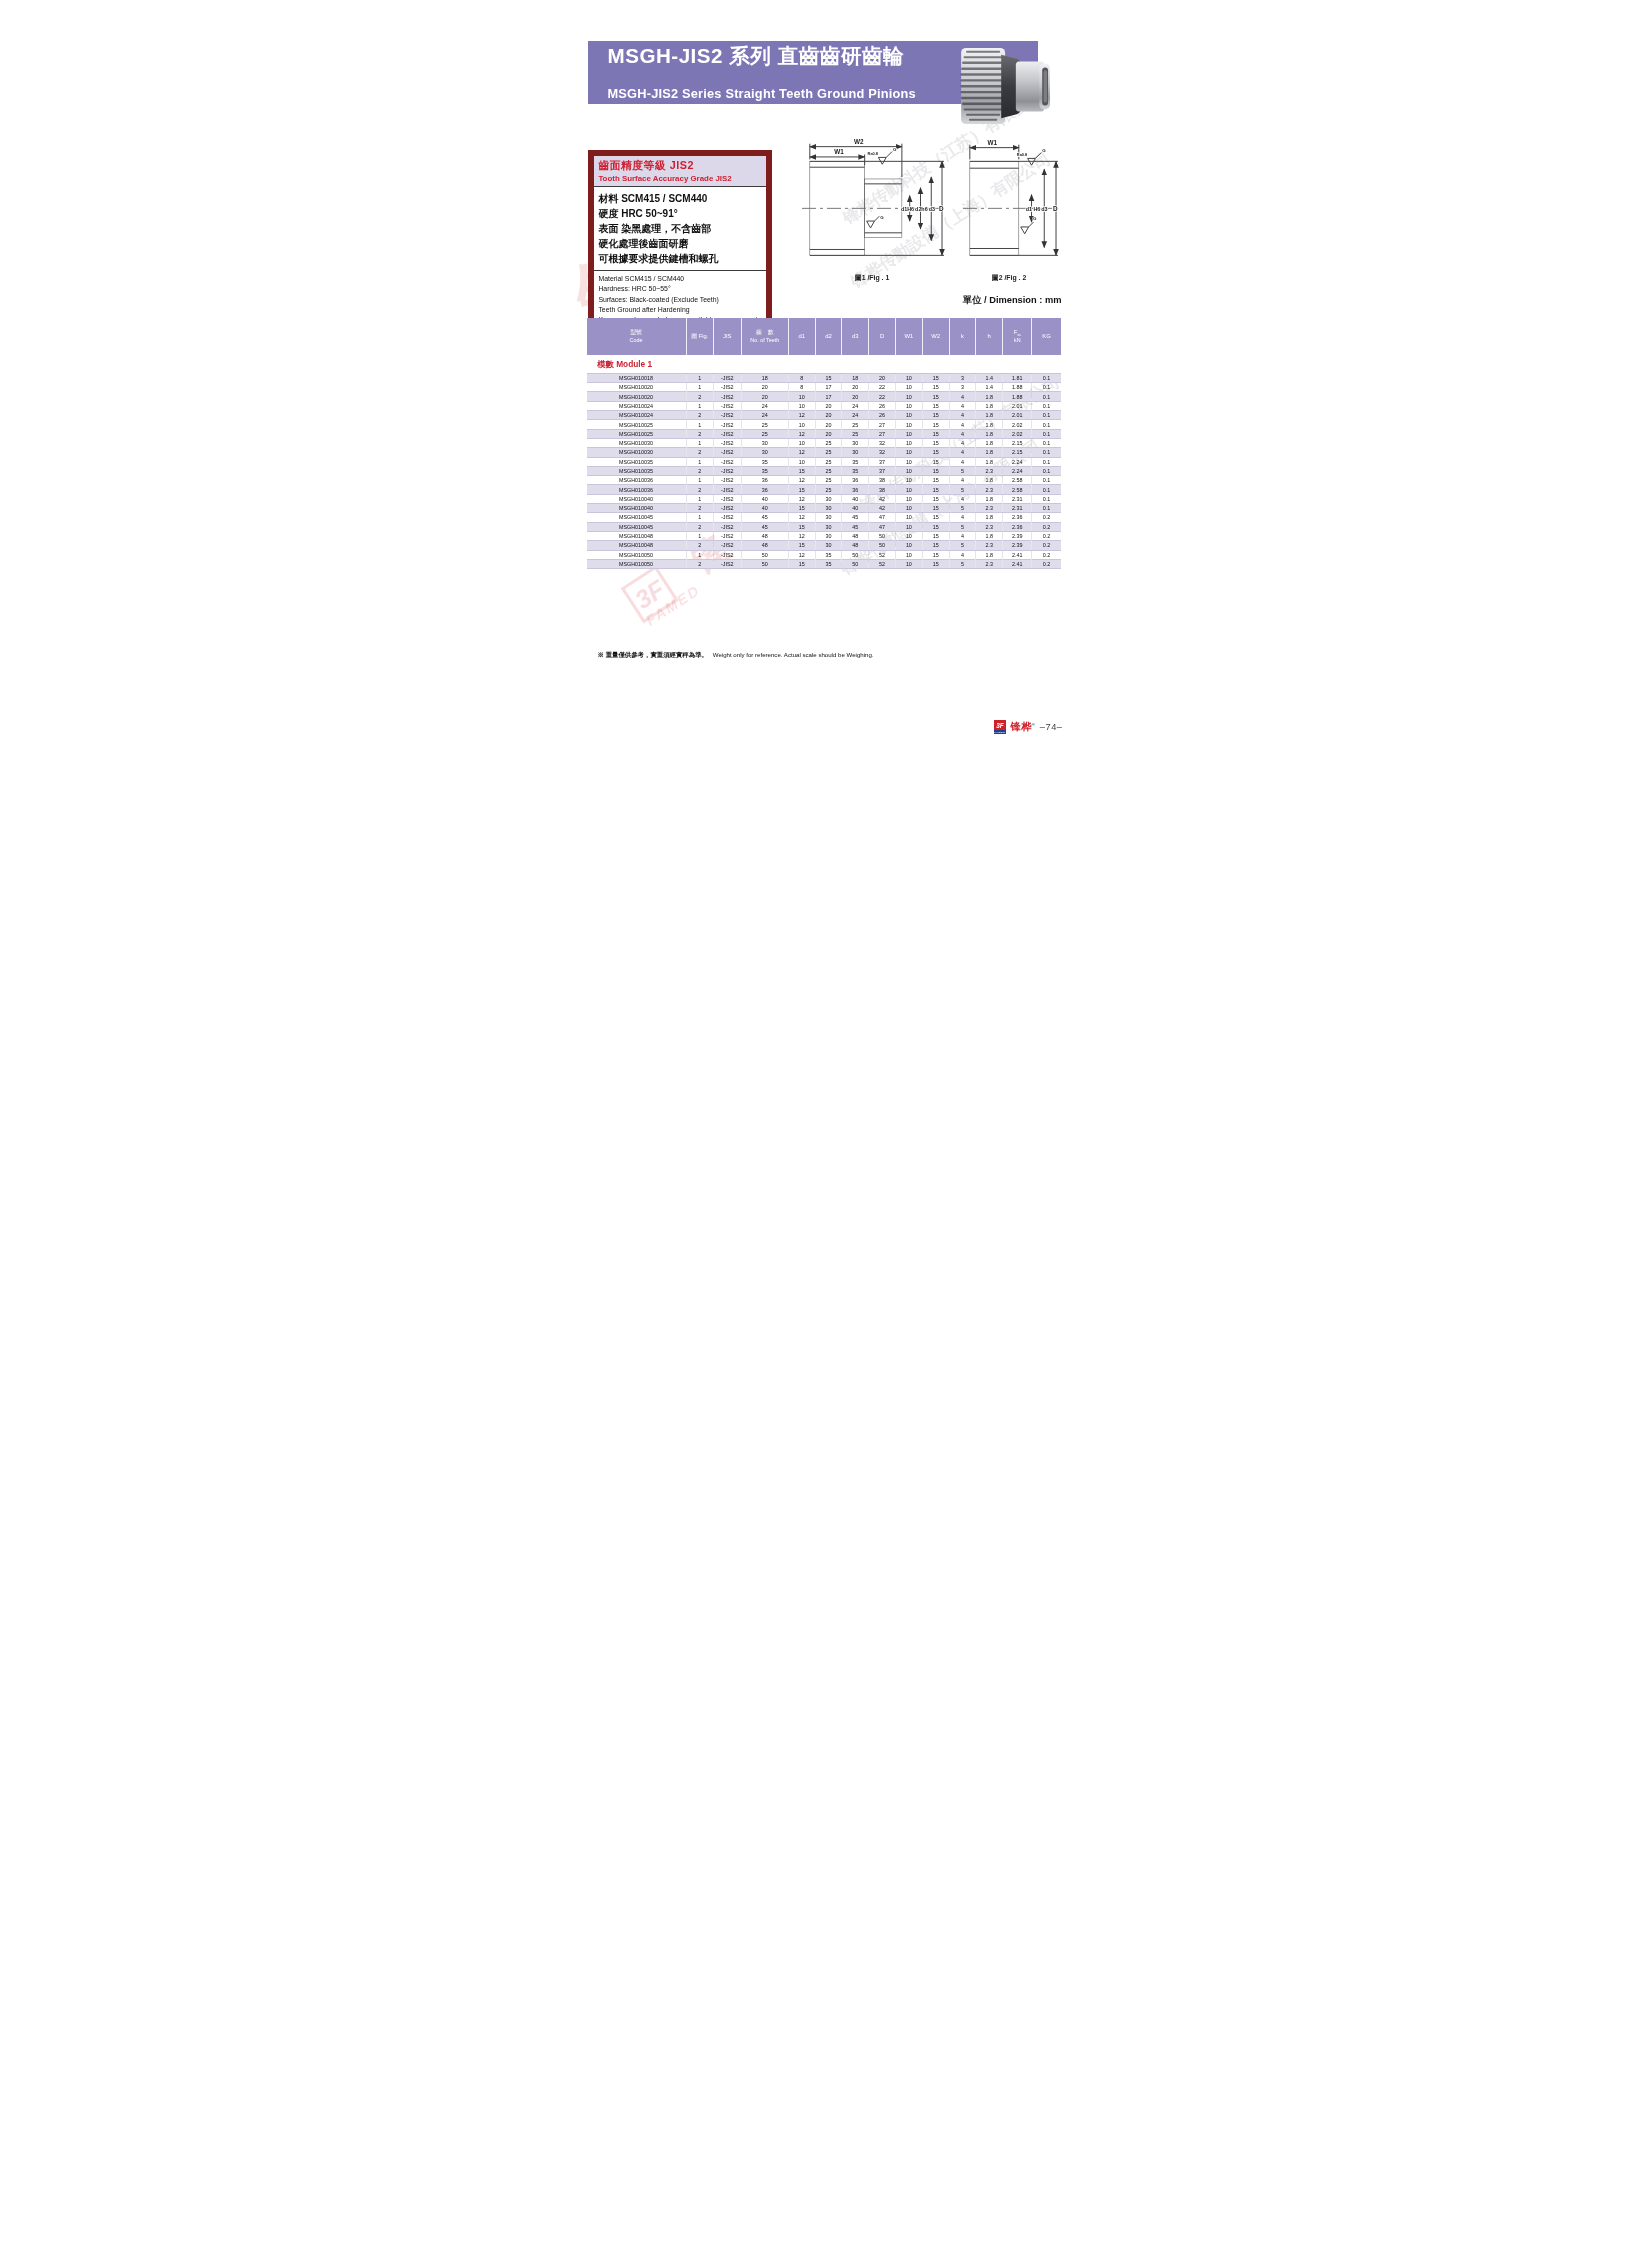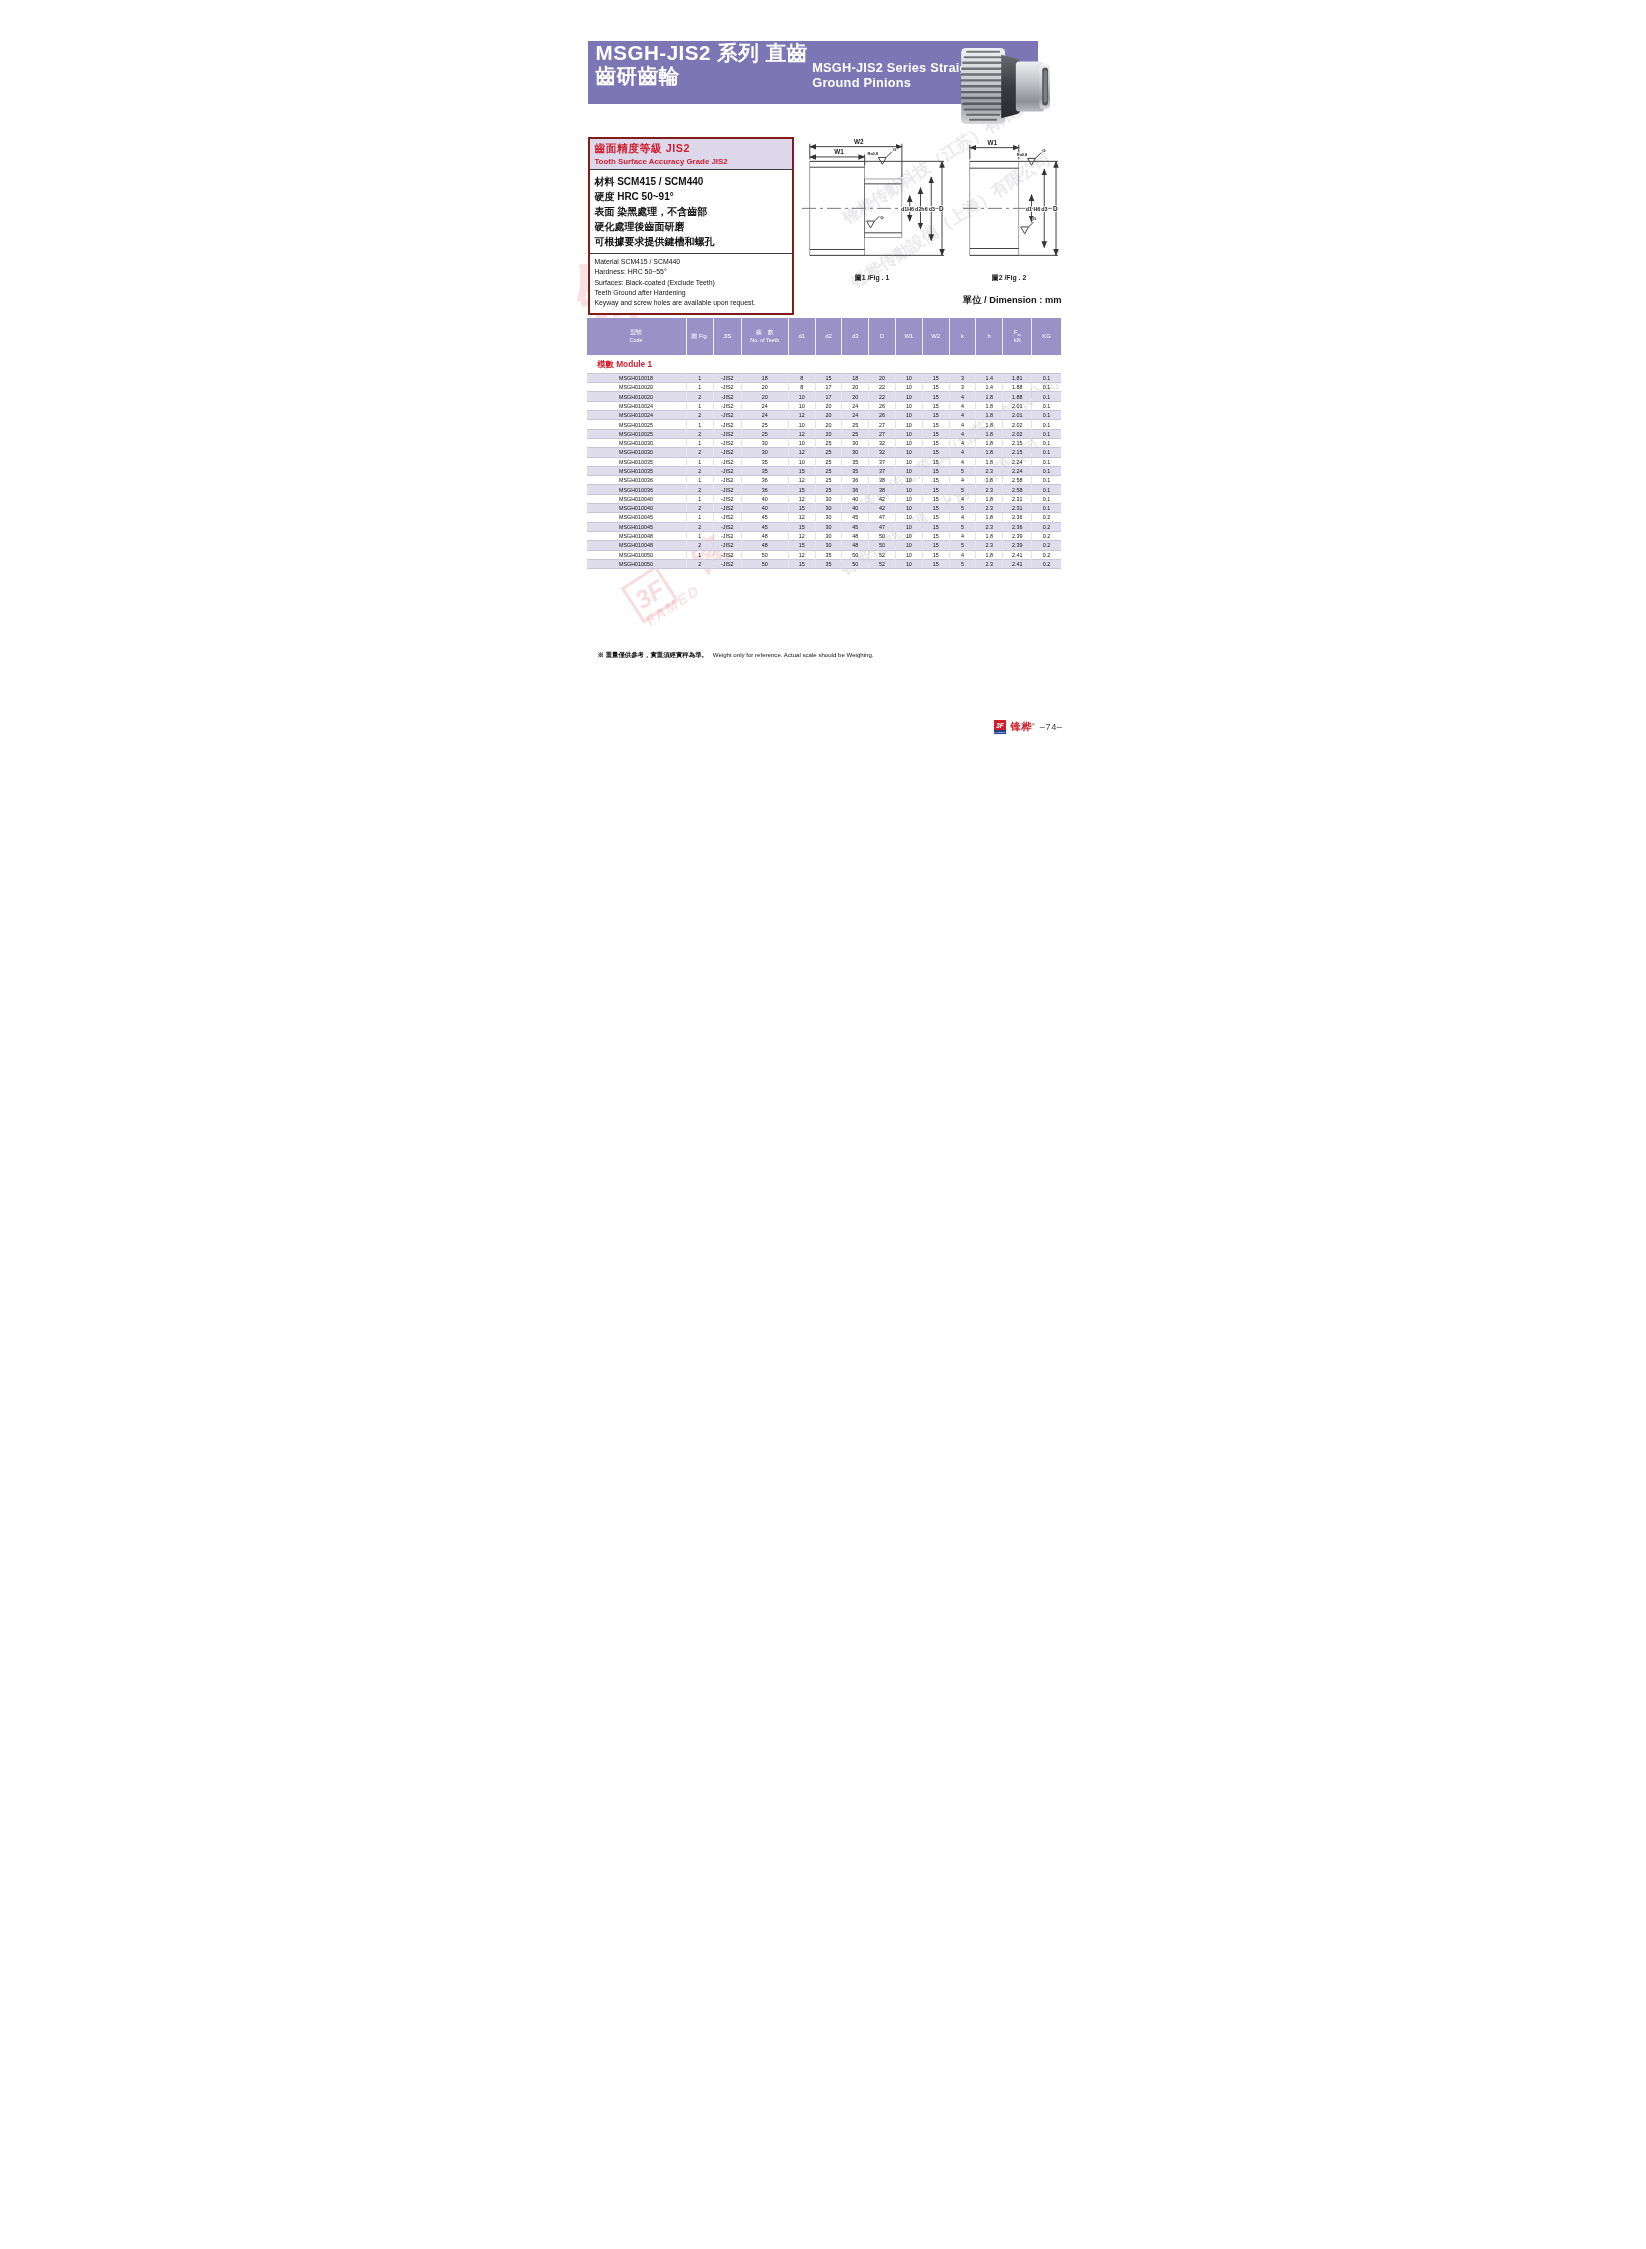"MSGH-JIS2 系列 直齒齒研齒輪" .banner { flex-direction: none -> column; padding-left: 8px -> 20px }
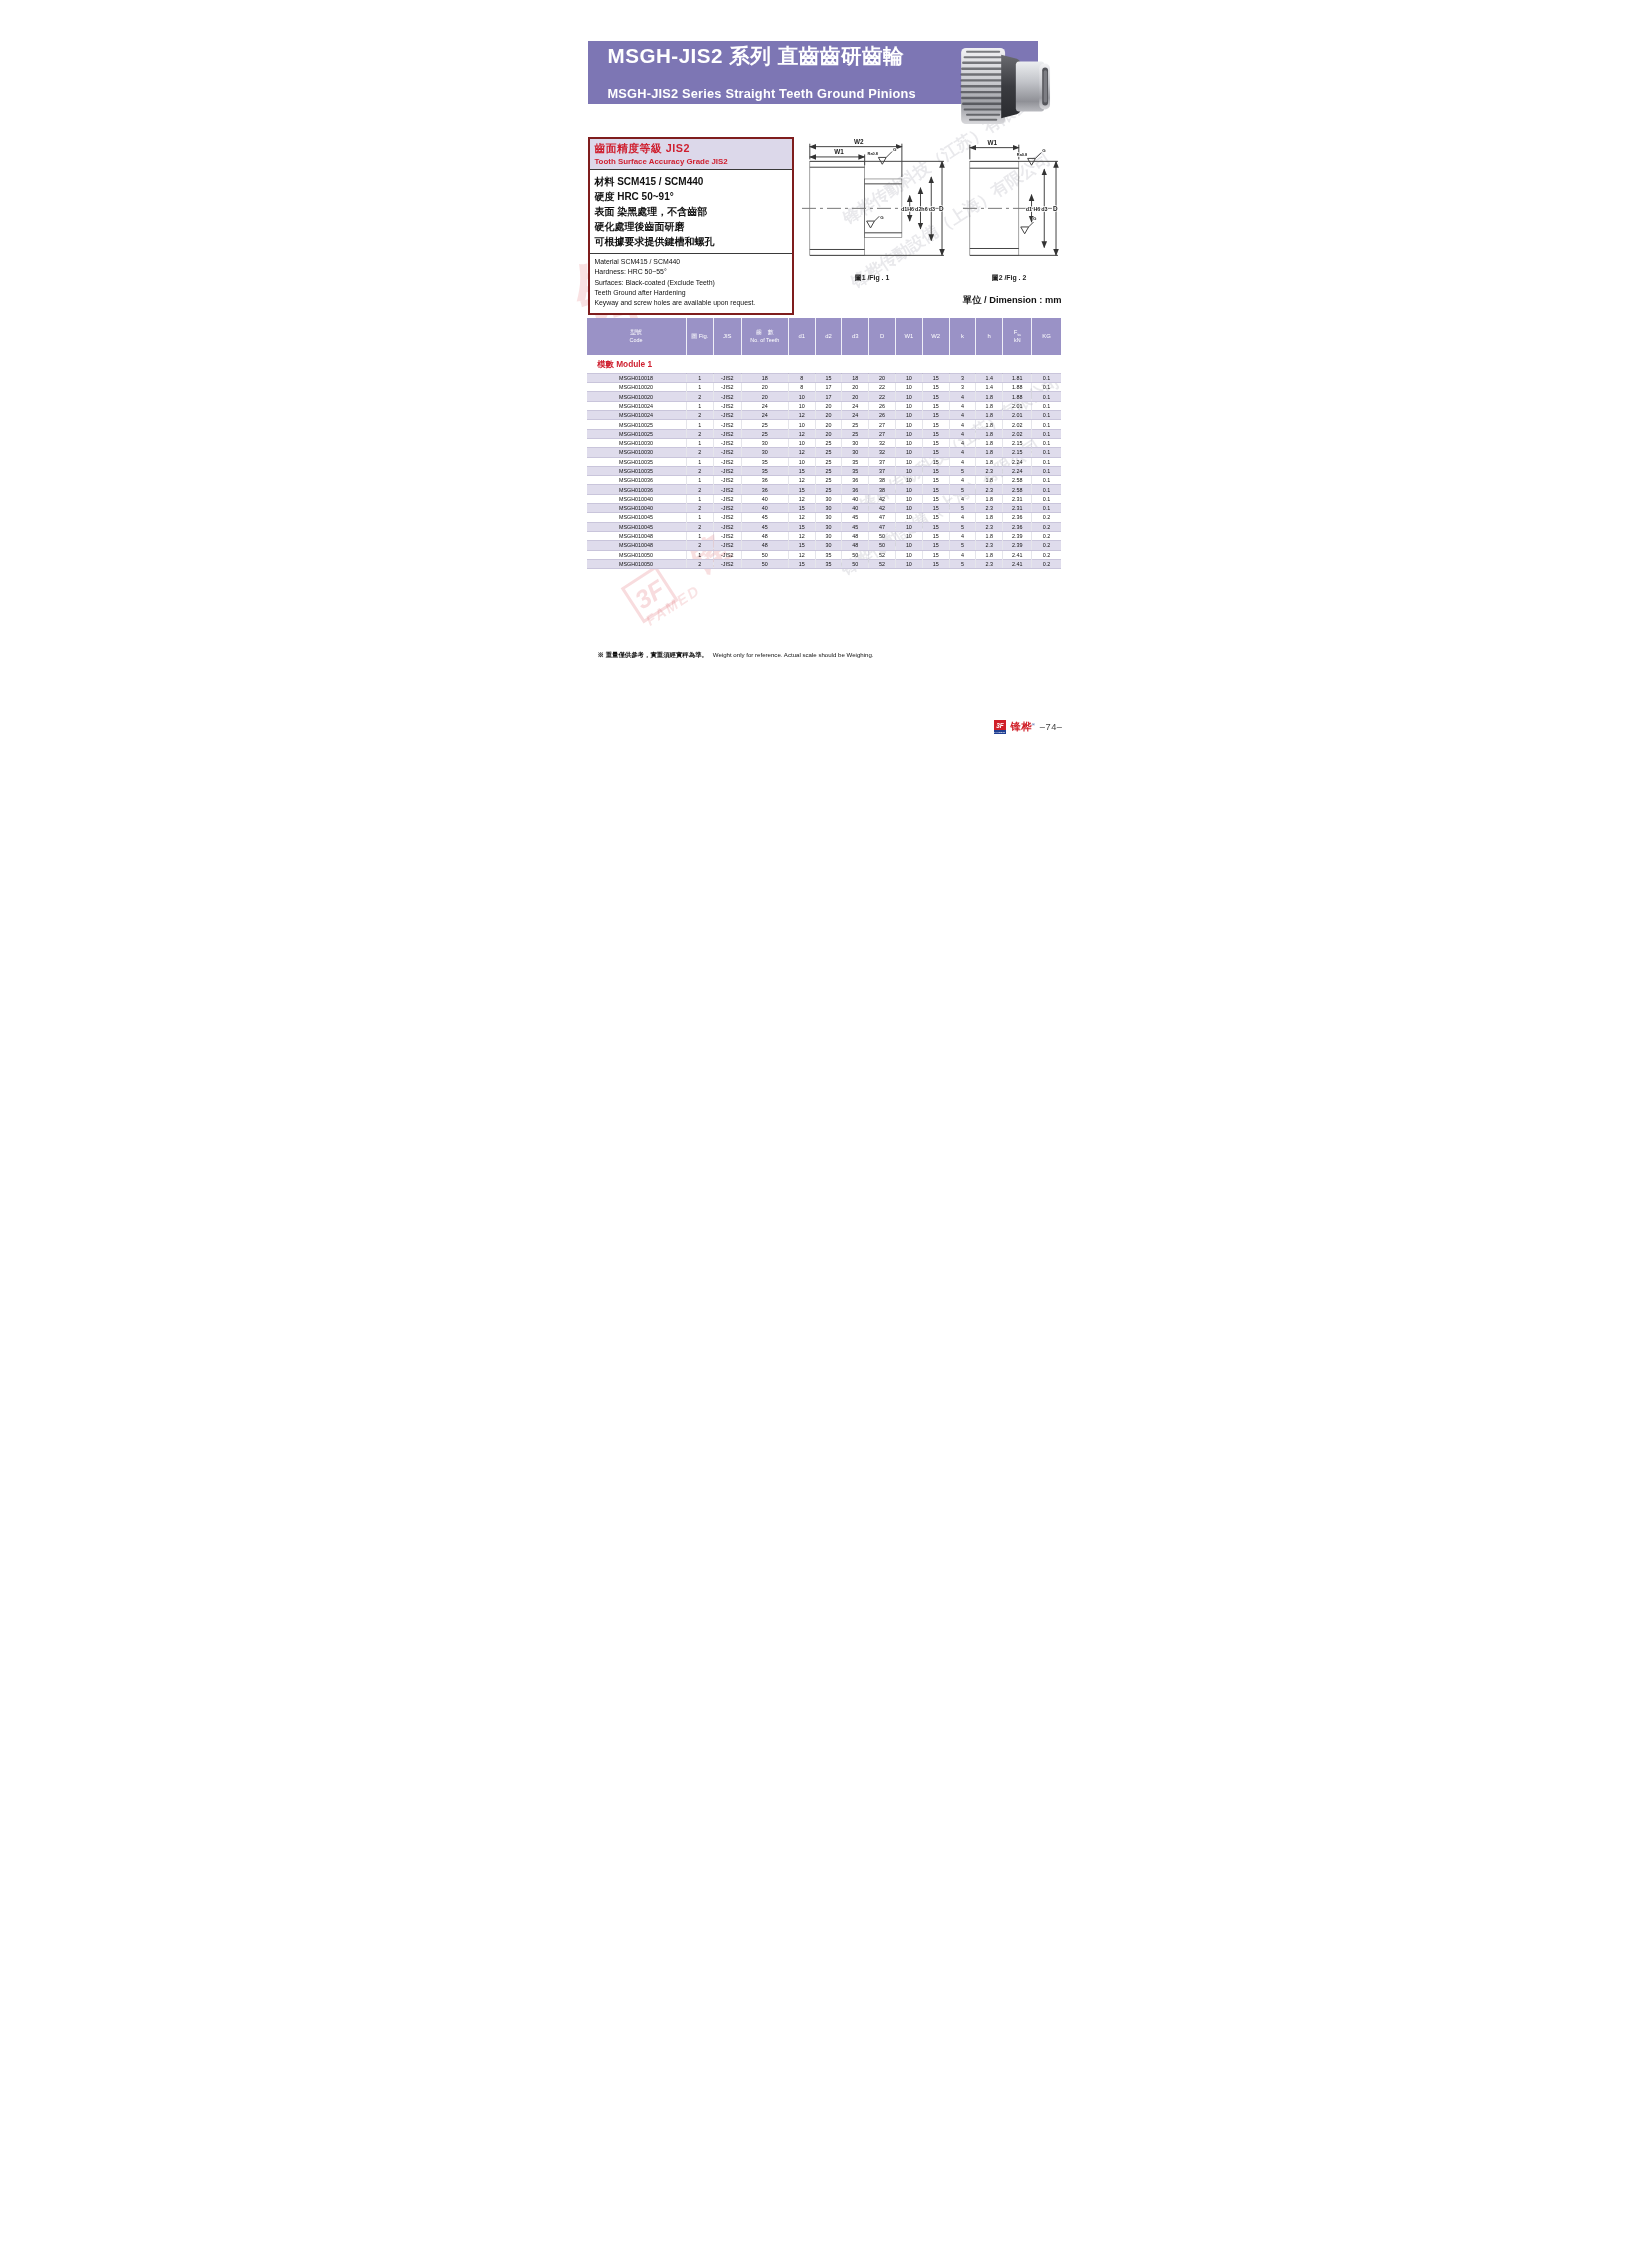"齒面精度等級 JIS2" .info-box { border: 2px solid #7f1d1d -> 6px solid #7f1d1d; top: 137px -> 150px; width: 206px -> 184px }
